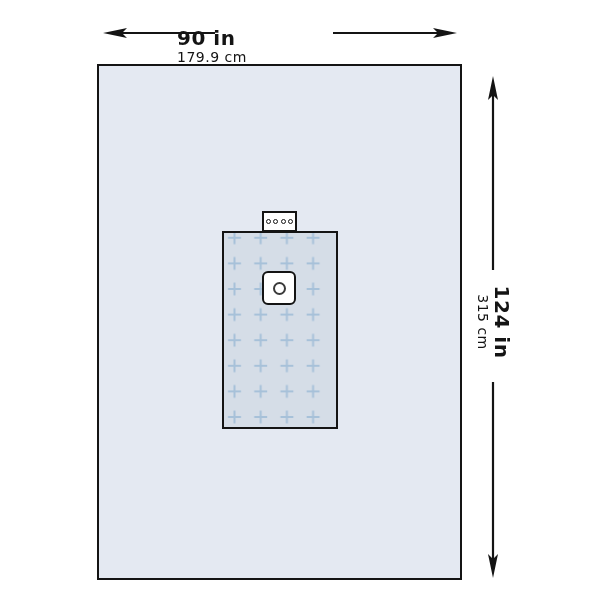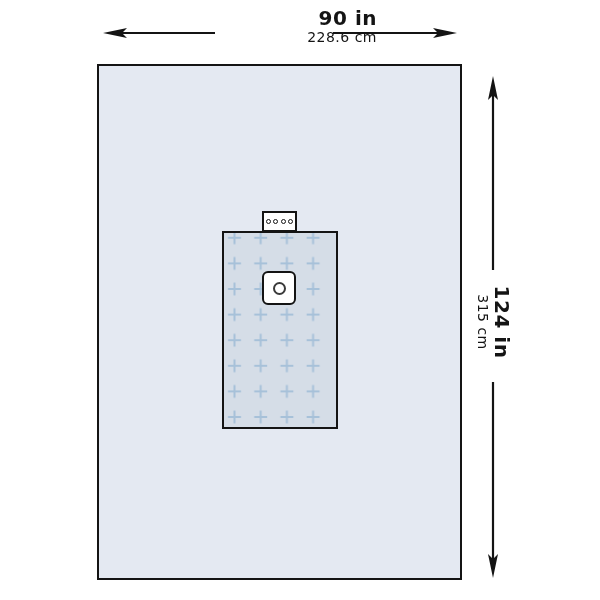"90 in" .dim-label-width { text-align: right -> left; top: 8px -> 28px }
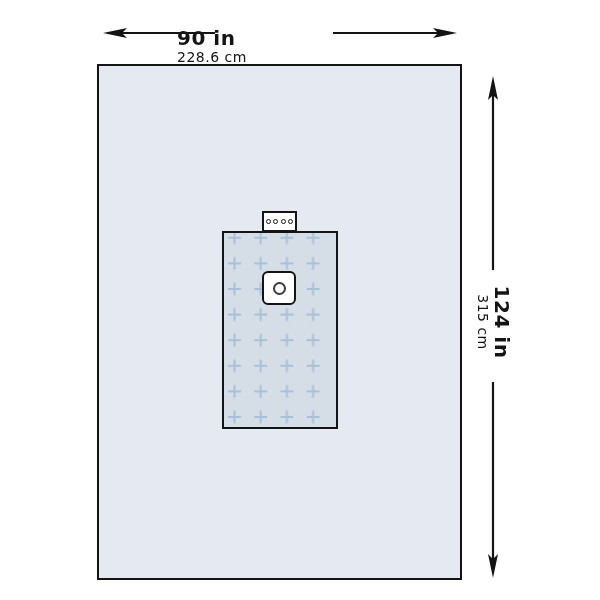"228.6 cm" div.dim-cm { text: 228.6 -> 179.9 }
